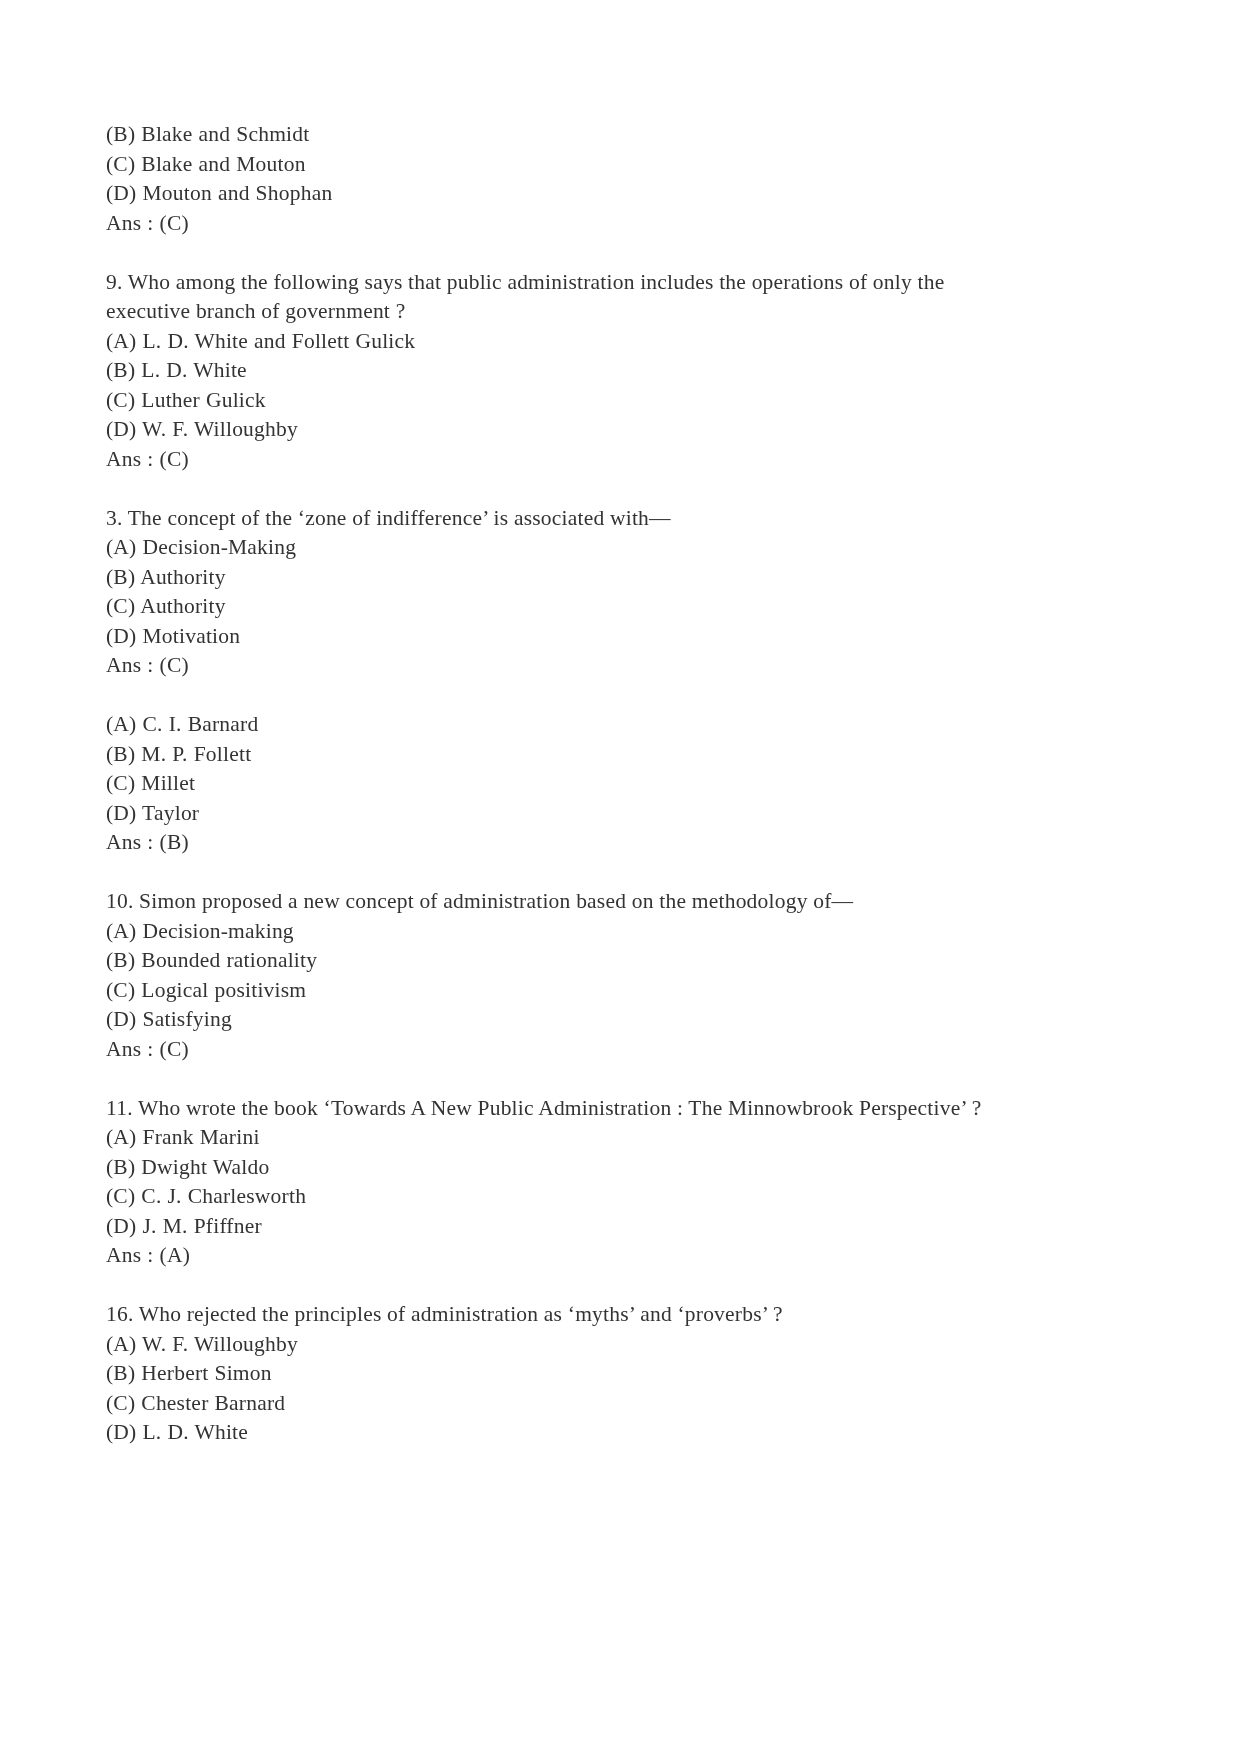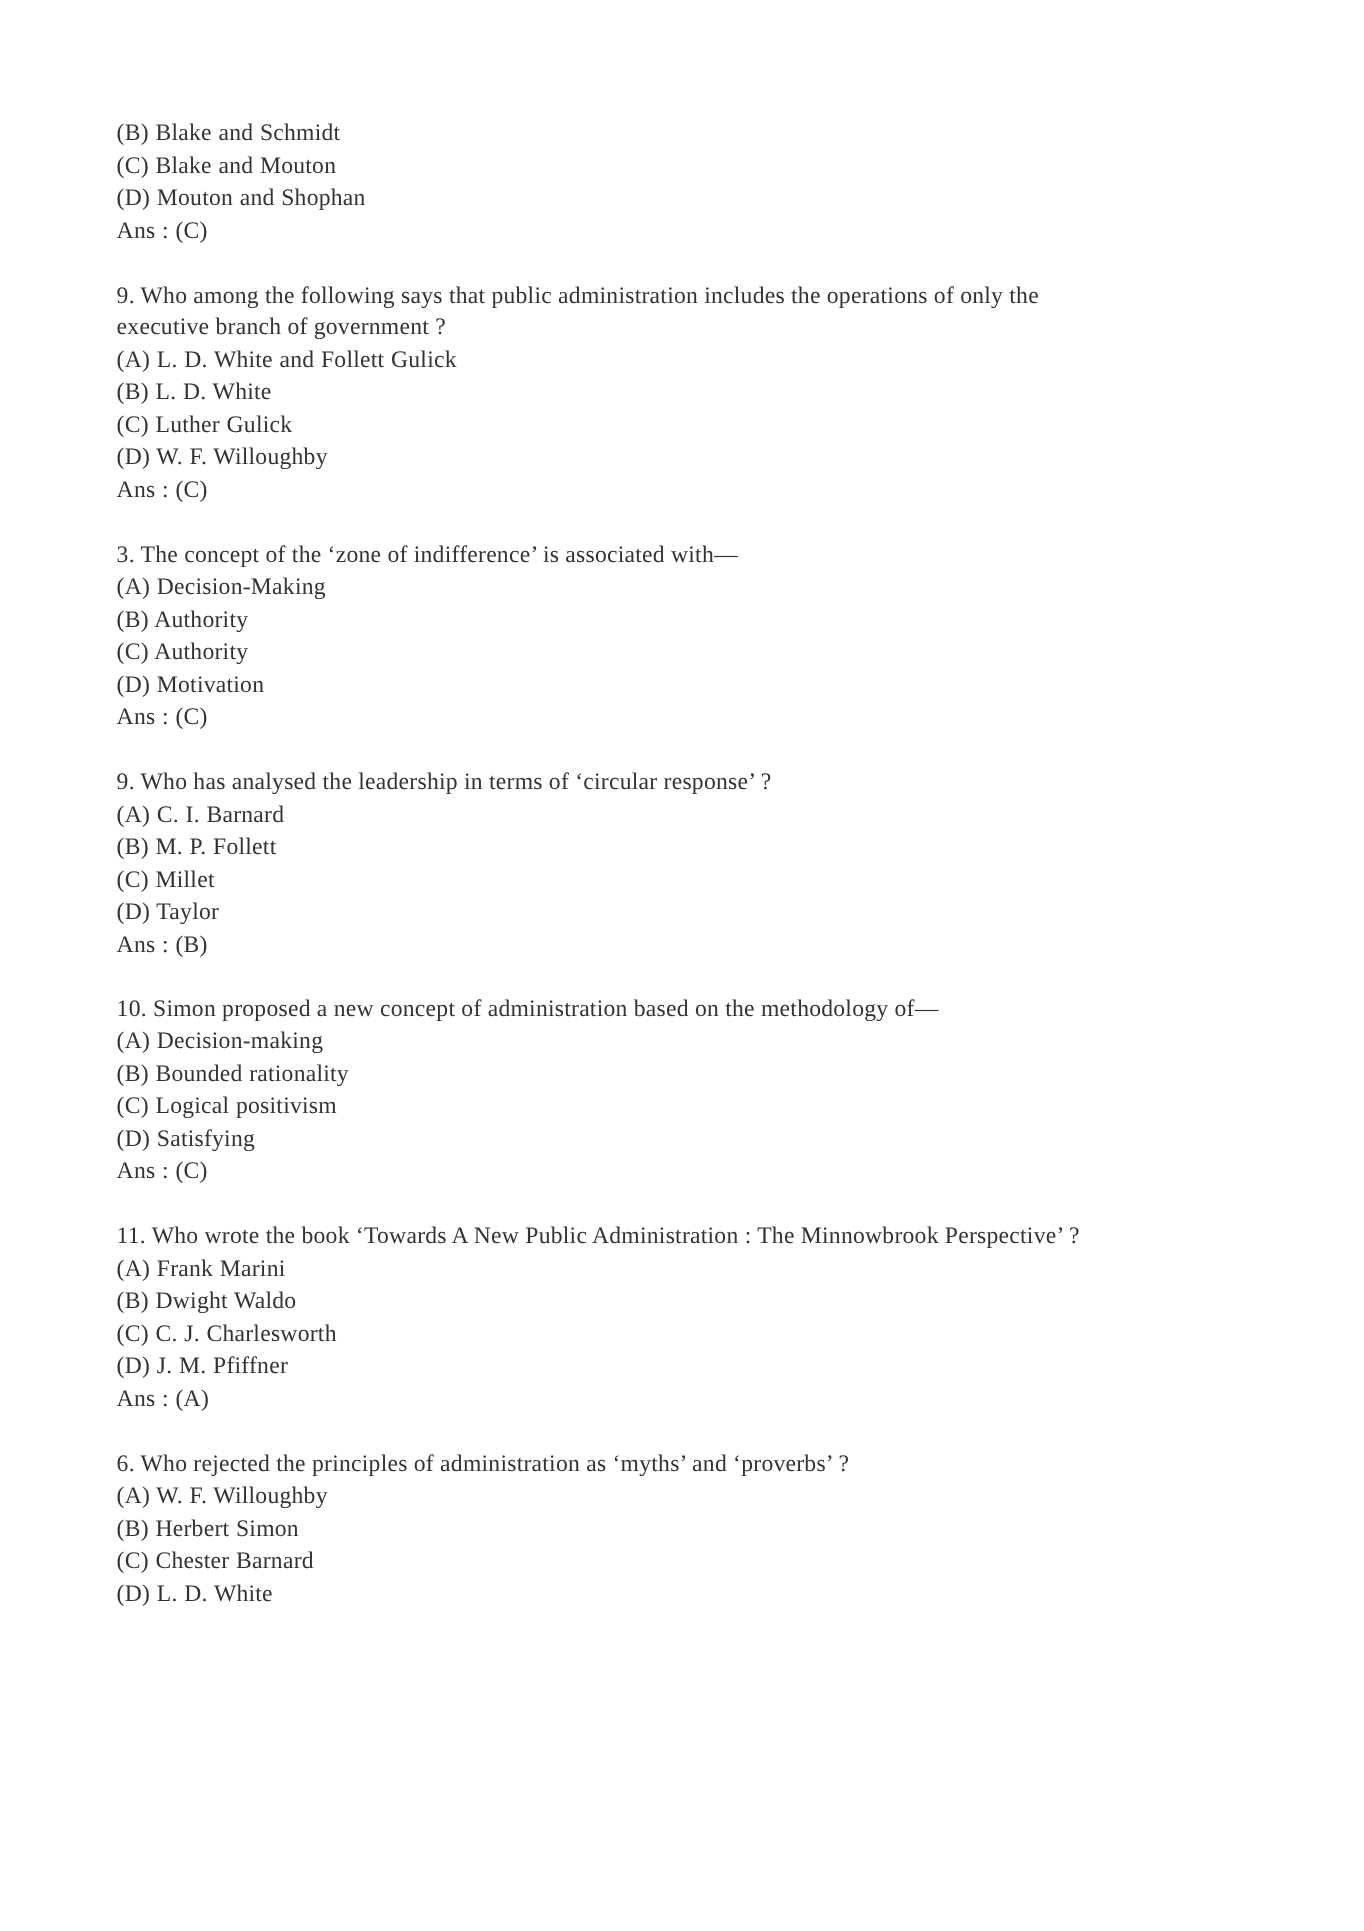"(B) Blake and Schmidt" .content { top: 106px -> 120px }
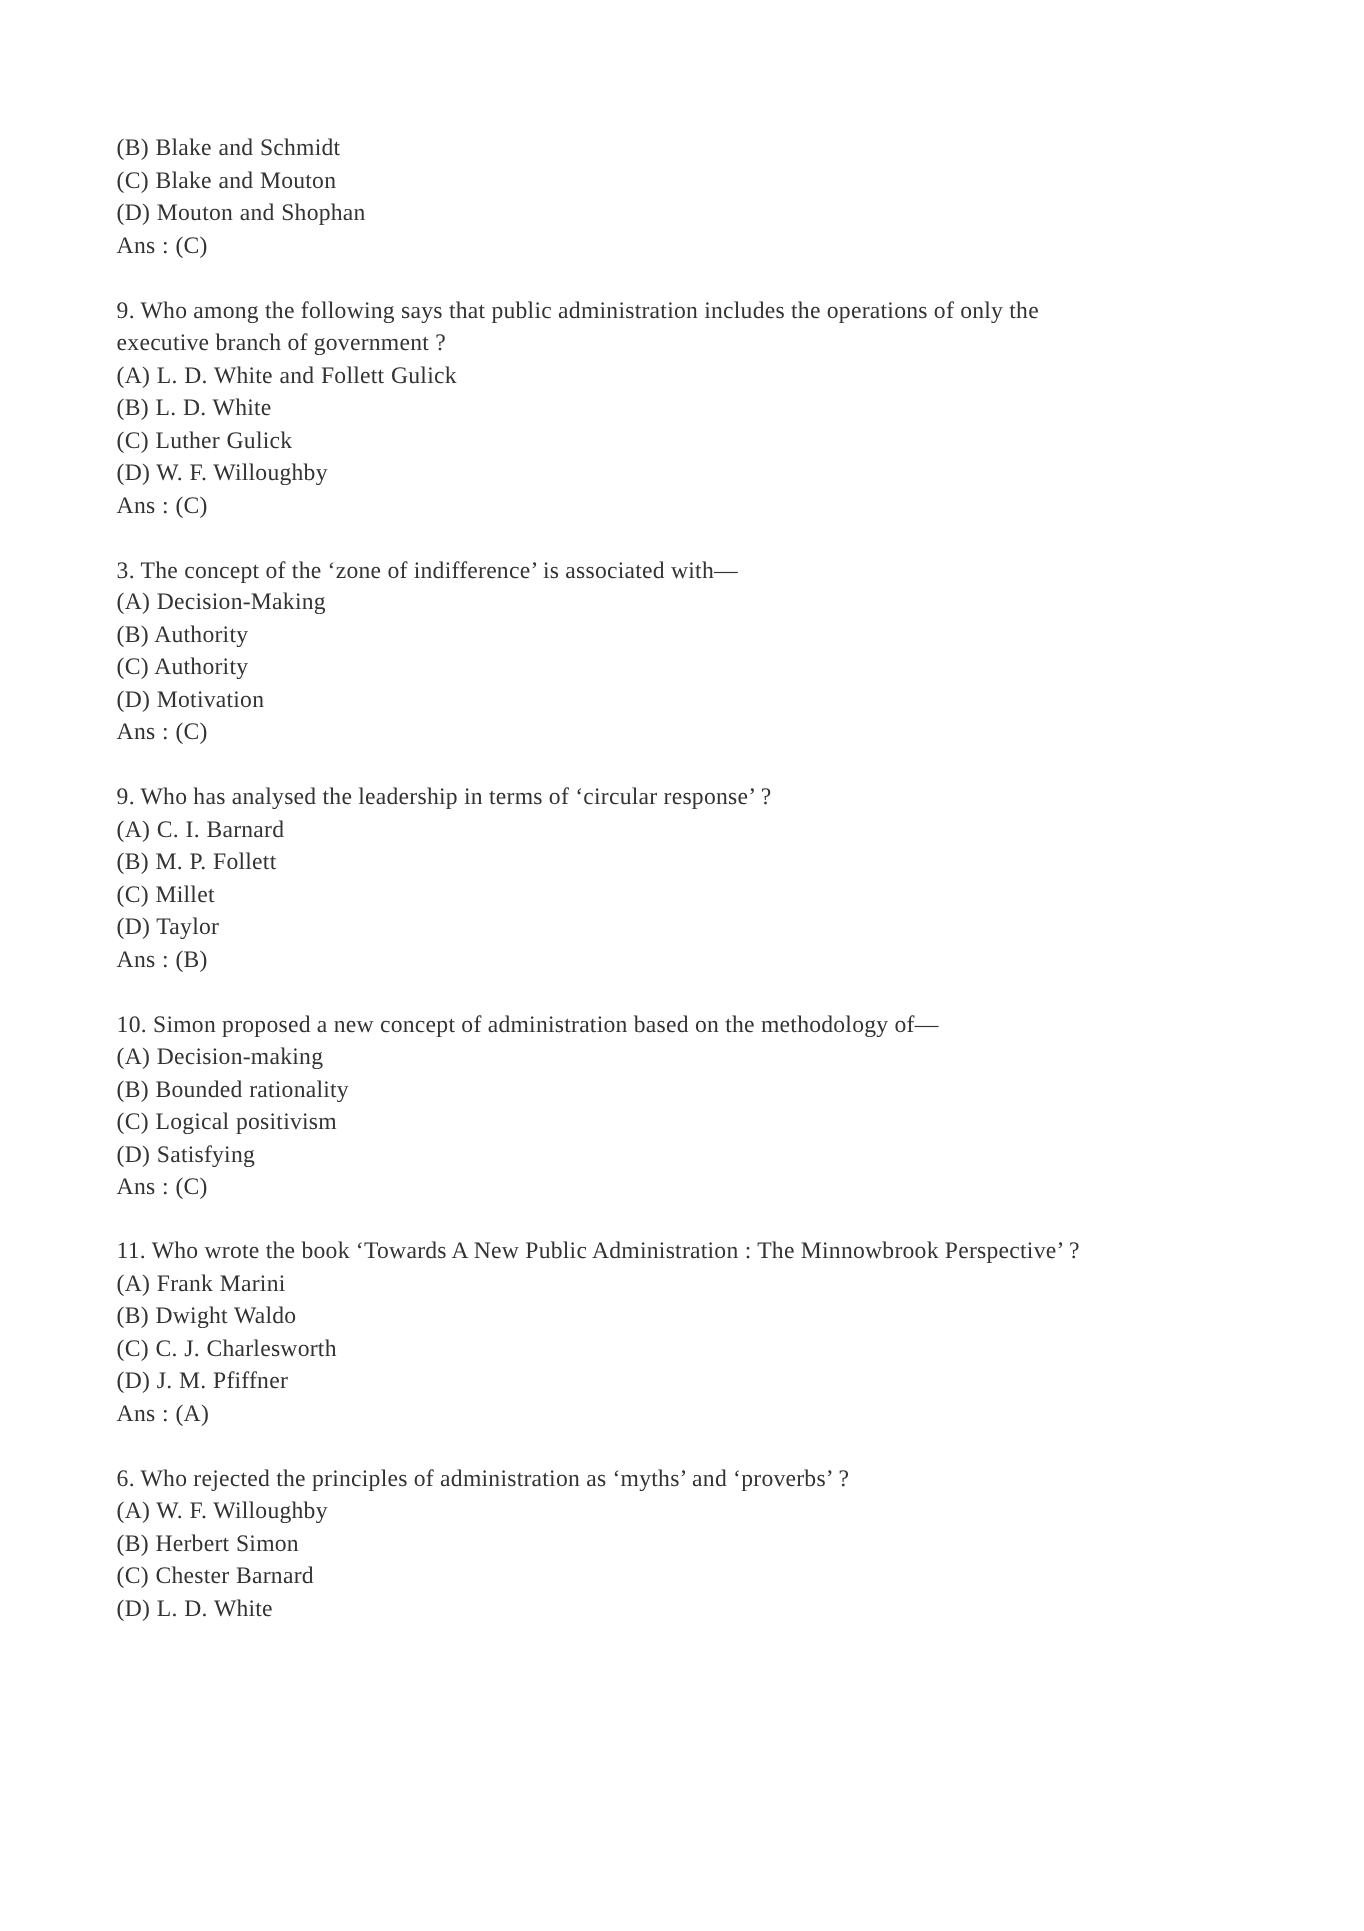"9. Who has analysed the" div.question { html: <div>9. Who has analysed the leadership in terms of ‘circular response’ ?</div> -> none }
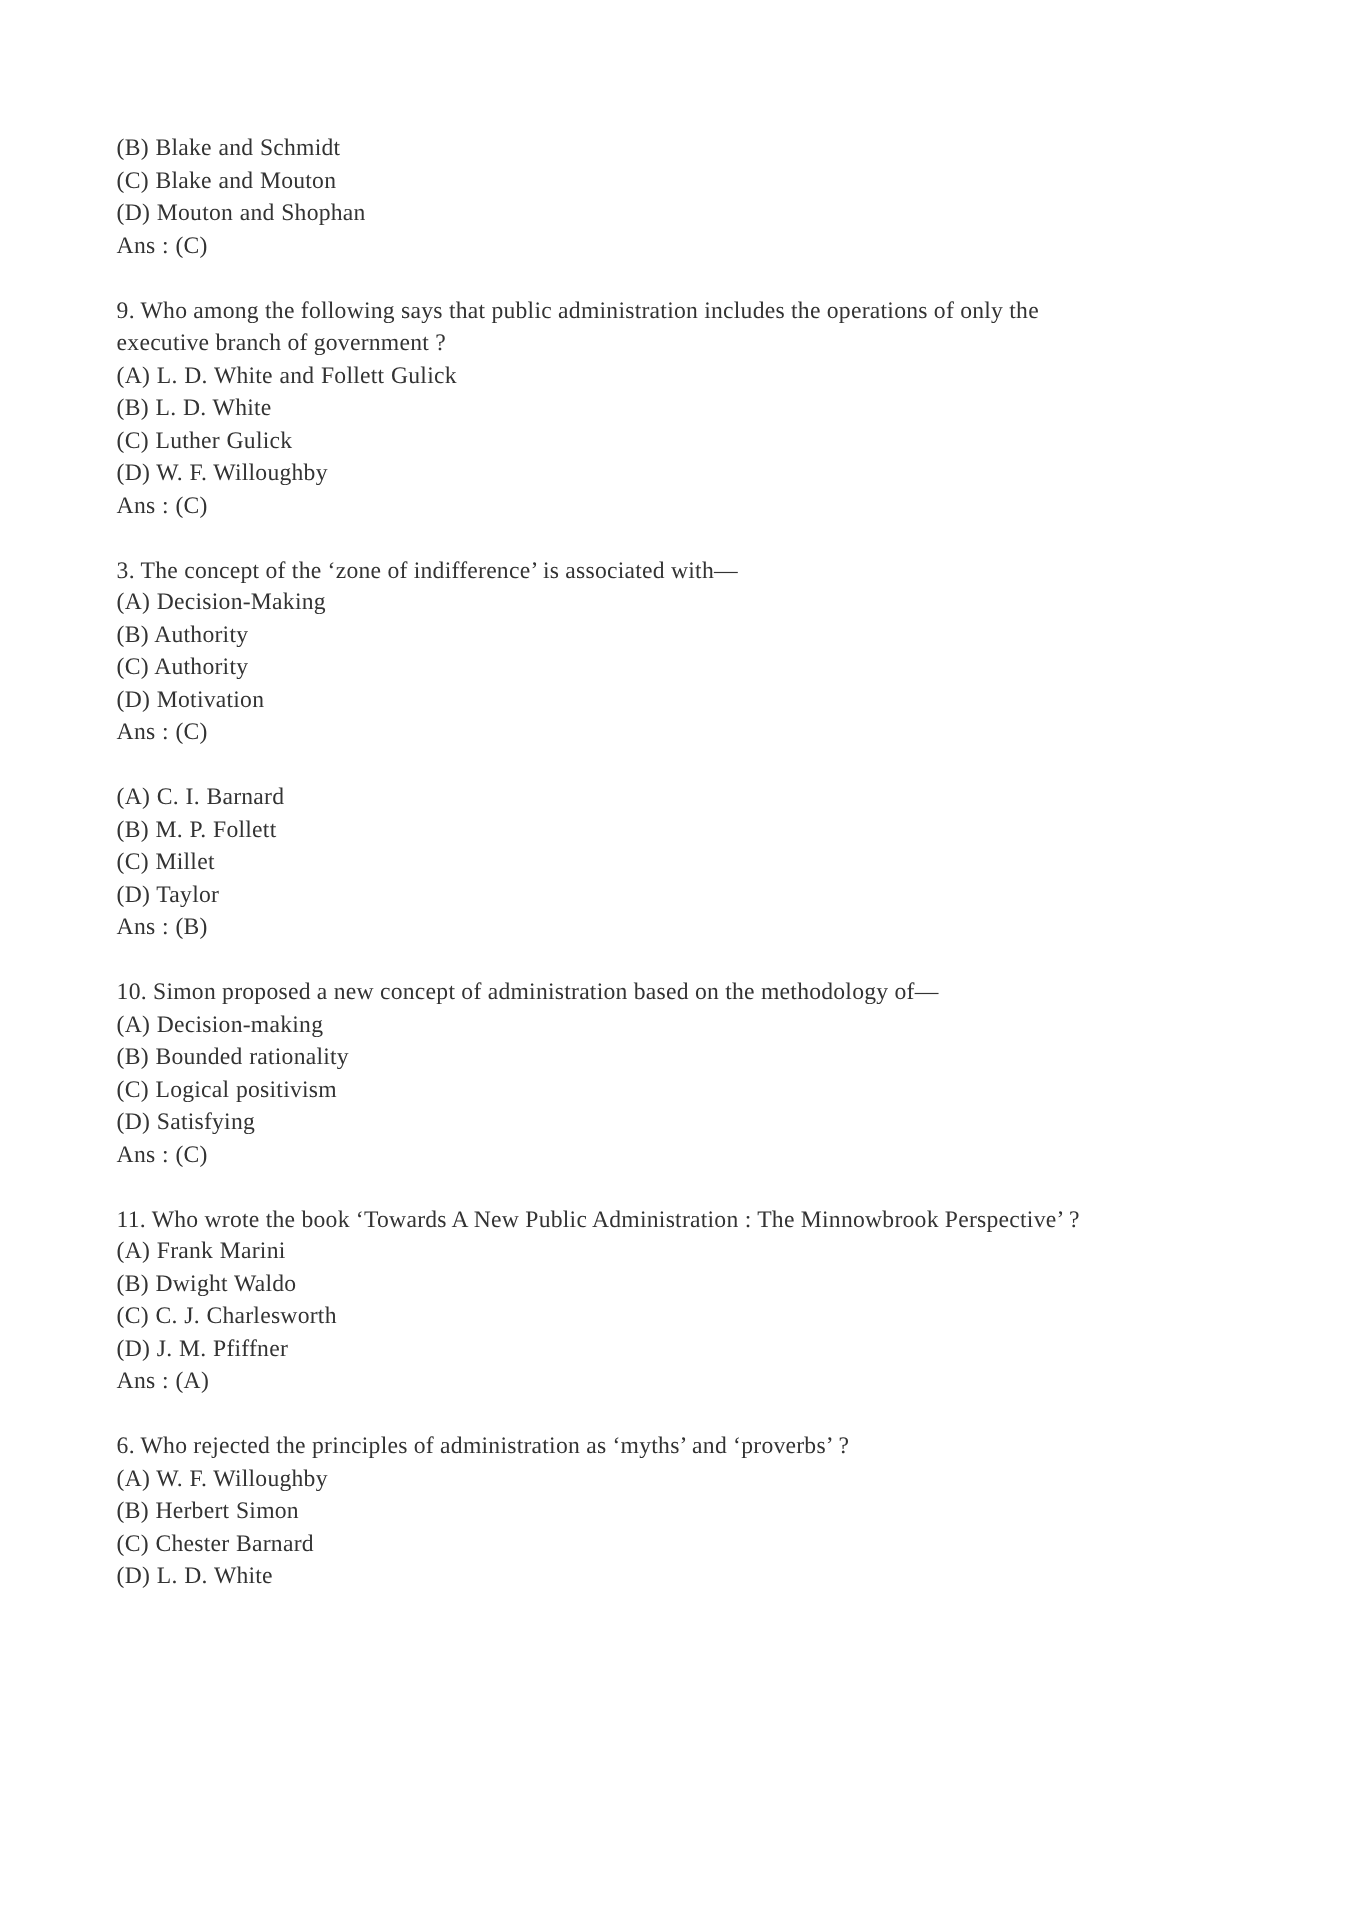"6. Who rejected the principles" div.question { text: 6 -> 16 }
